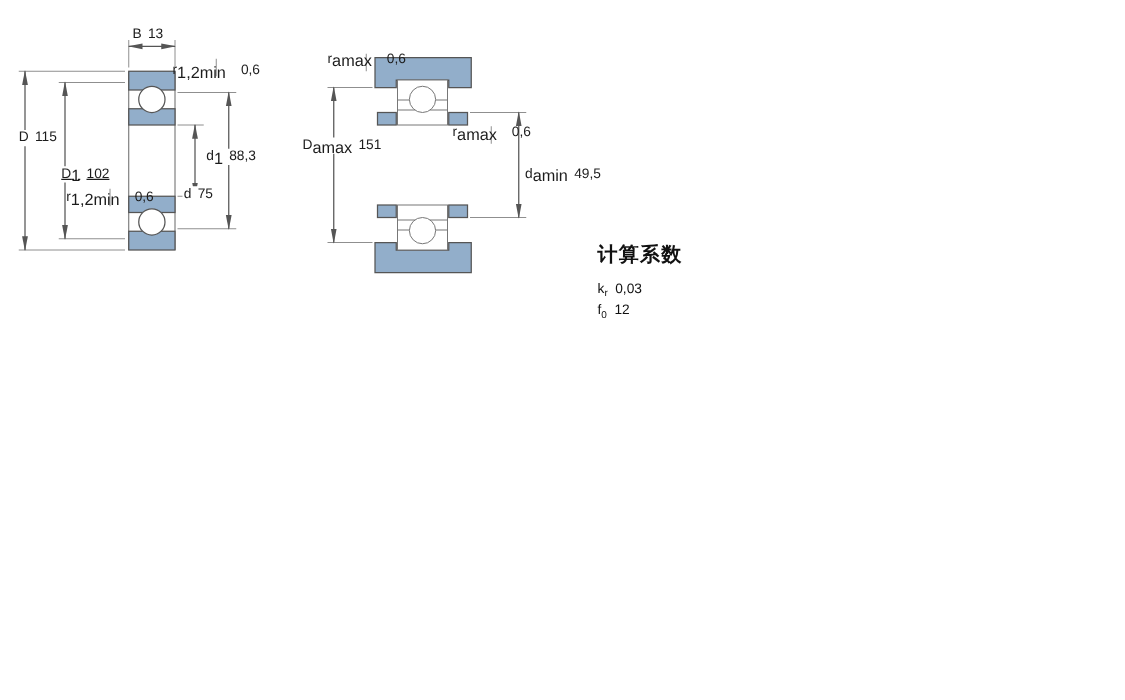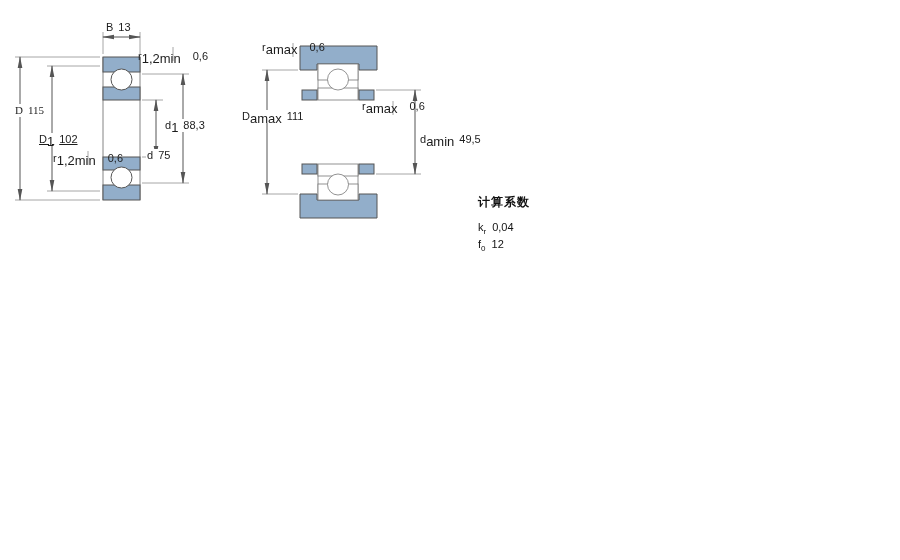"D 115" div.dim-label { font-family: Liberation Serif, serif -> none }
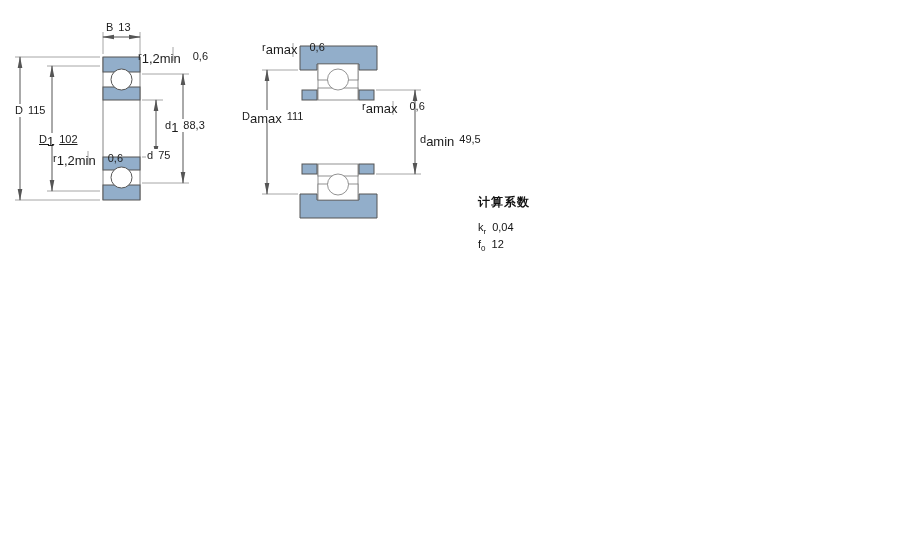"111" span.val { text: 111 -> 151 }
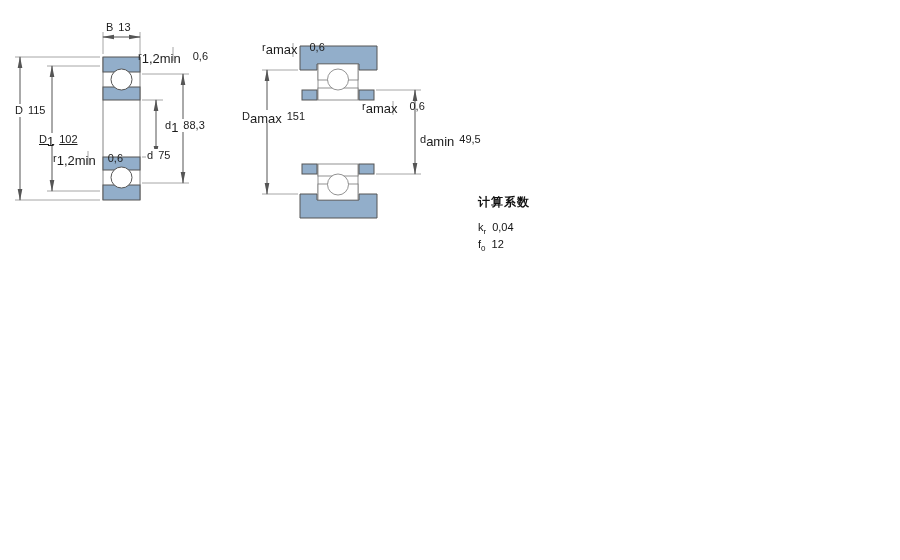"D1 102" div.dim-label { left: 38px -> 48px }
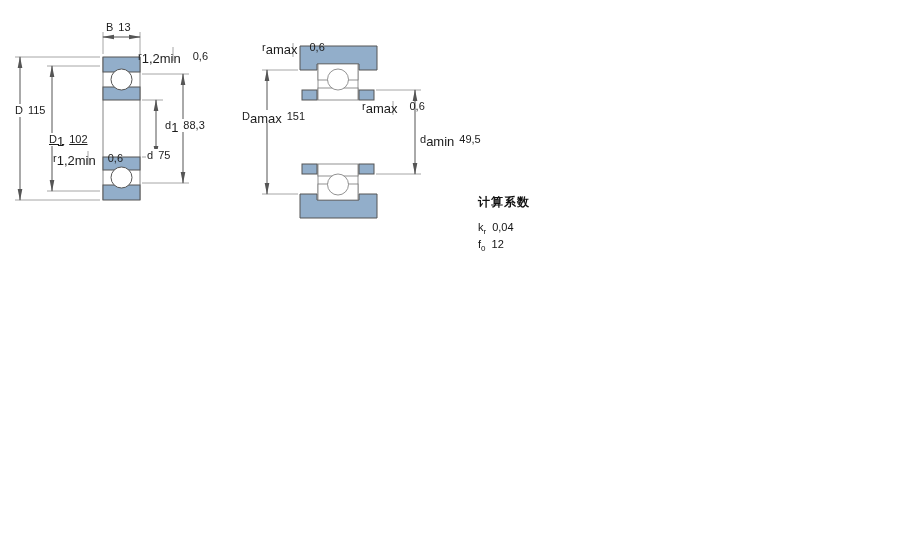"计算系数" .factors-title { font-size: 12px -> 16px }
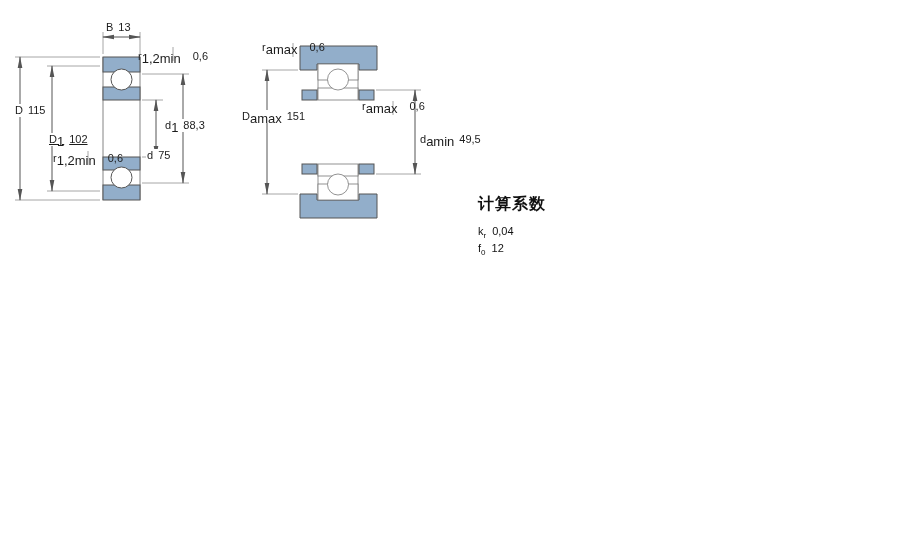"0,04" span.val { text: 0,04 -> 0,03 }
